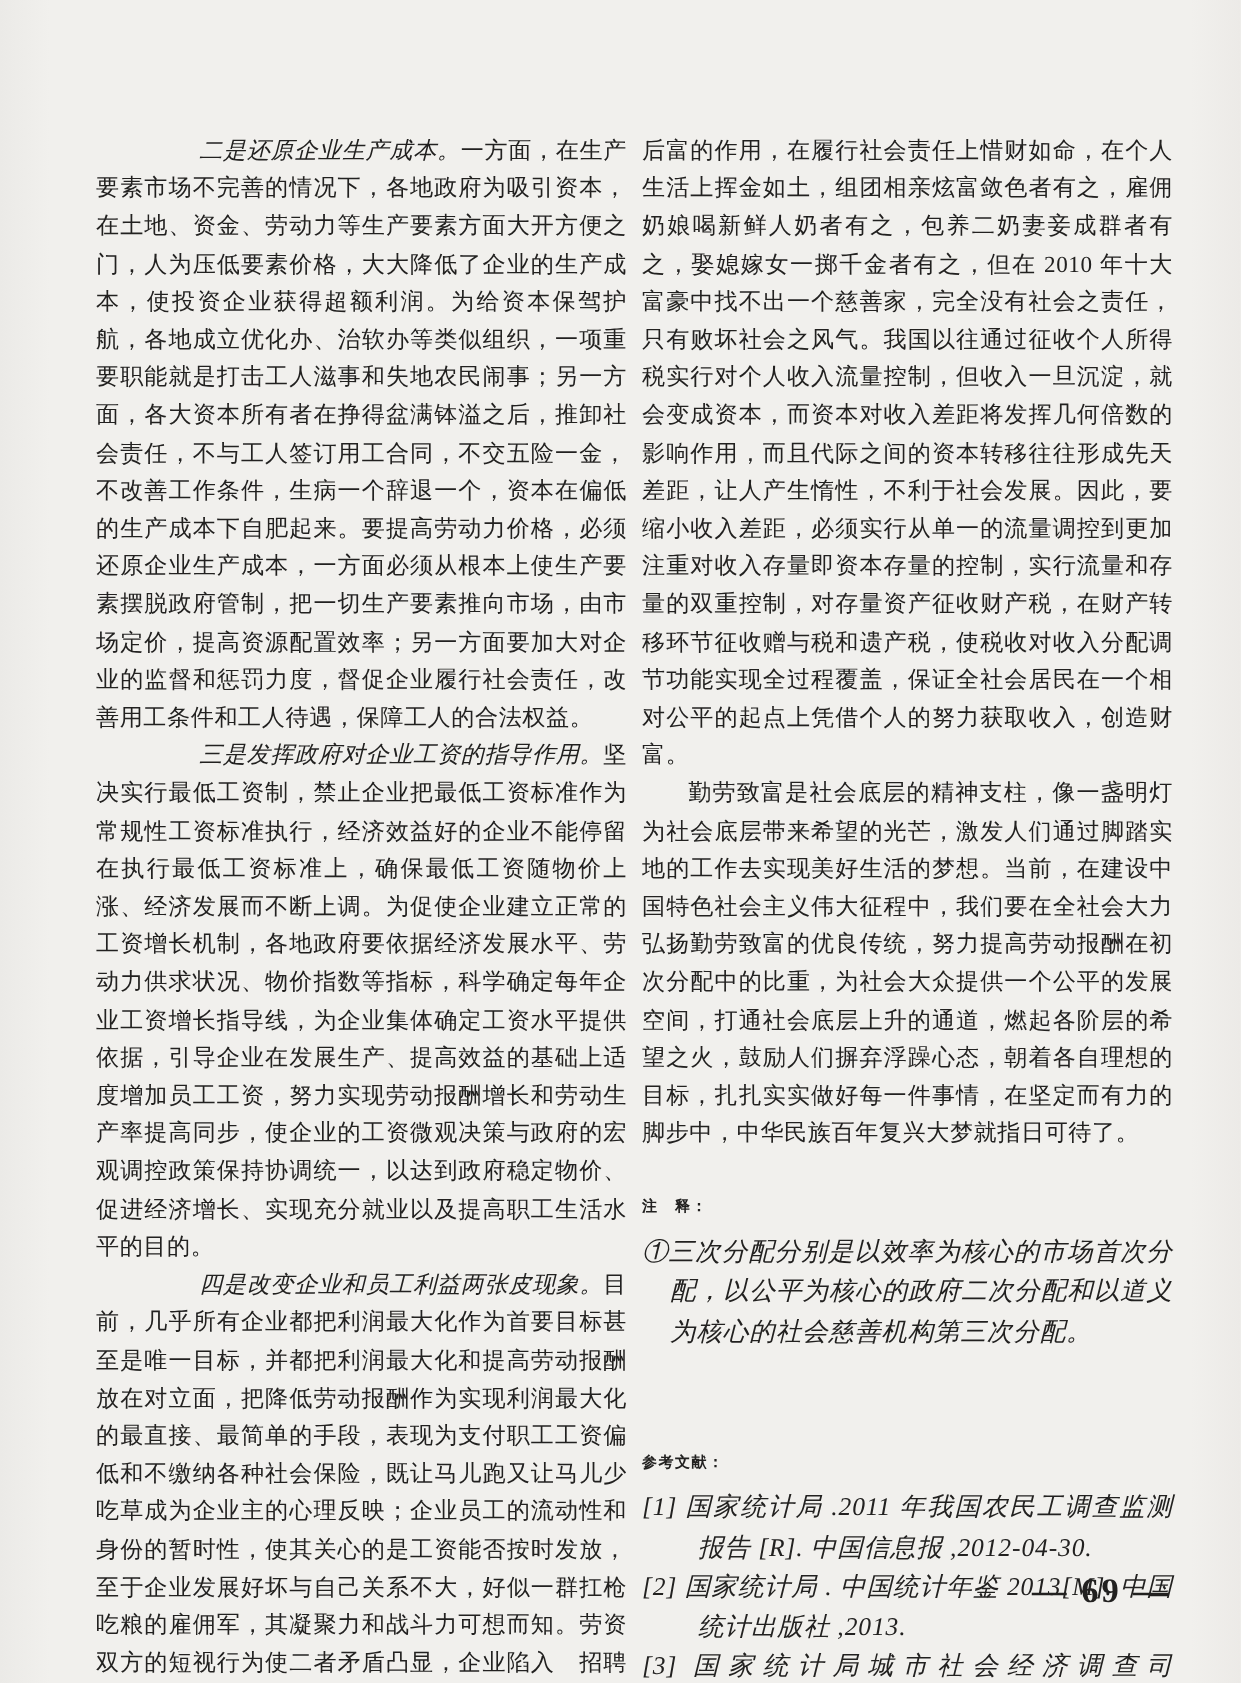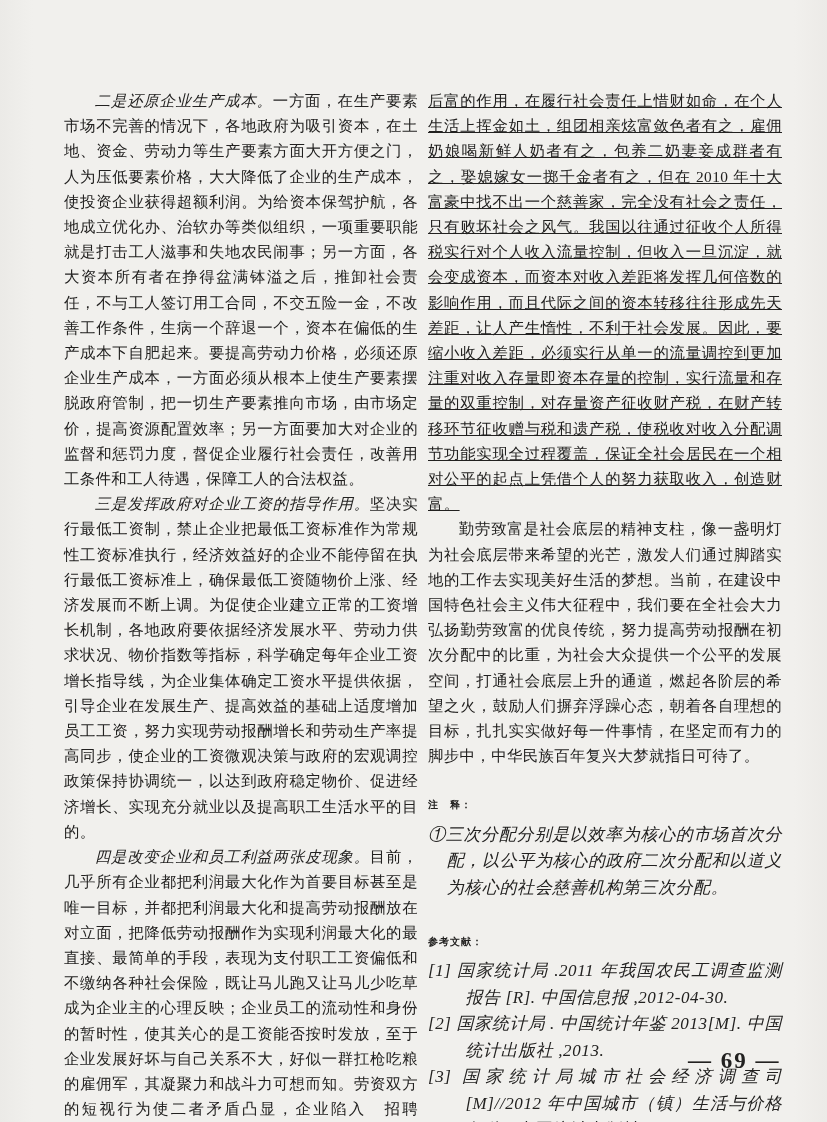"二是还原企业生产成本。" .lead { margin-left: none -> 38px }
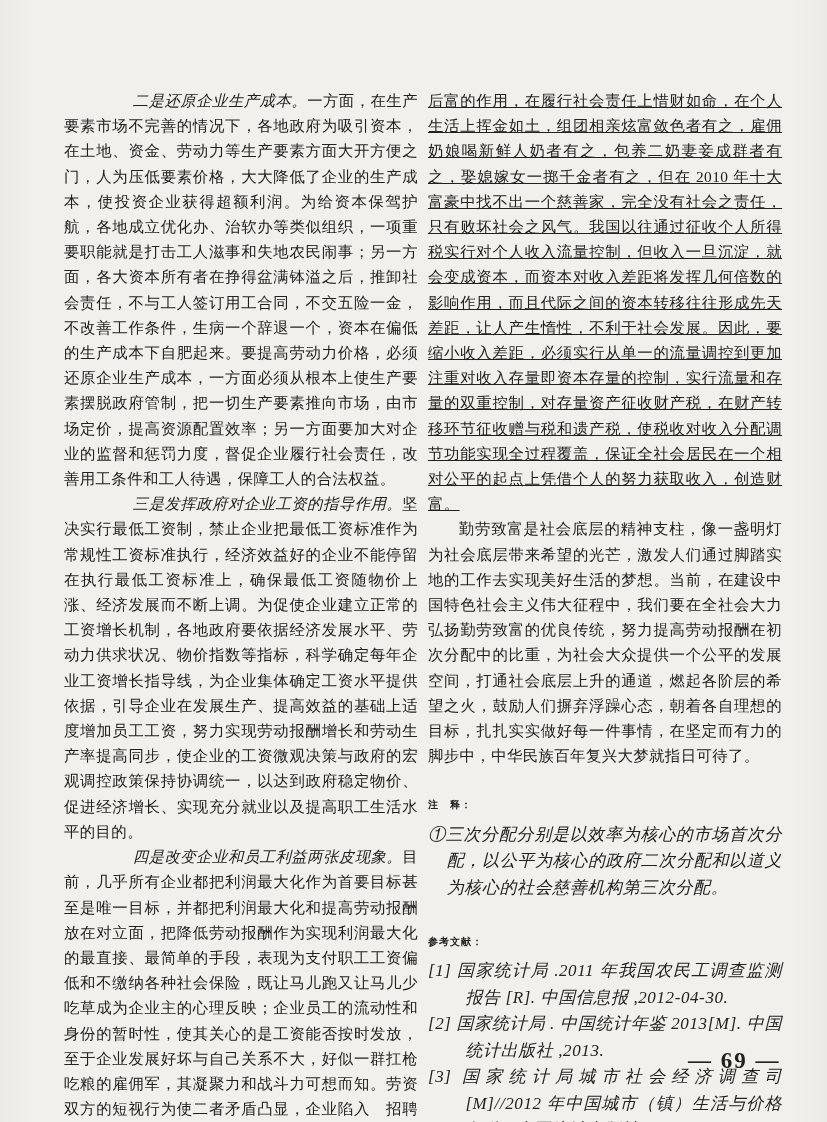"后富的作用，在履行社会责任上惜财如命，在个人生活上挥金如土，组团相亲炫富敛色者有" .para.noindent { text-decoration: underline -> none }
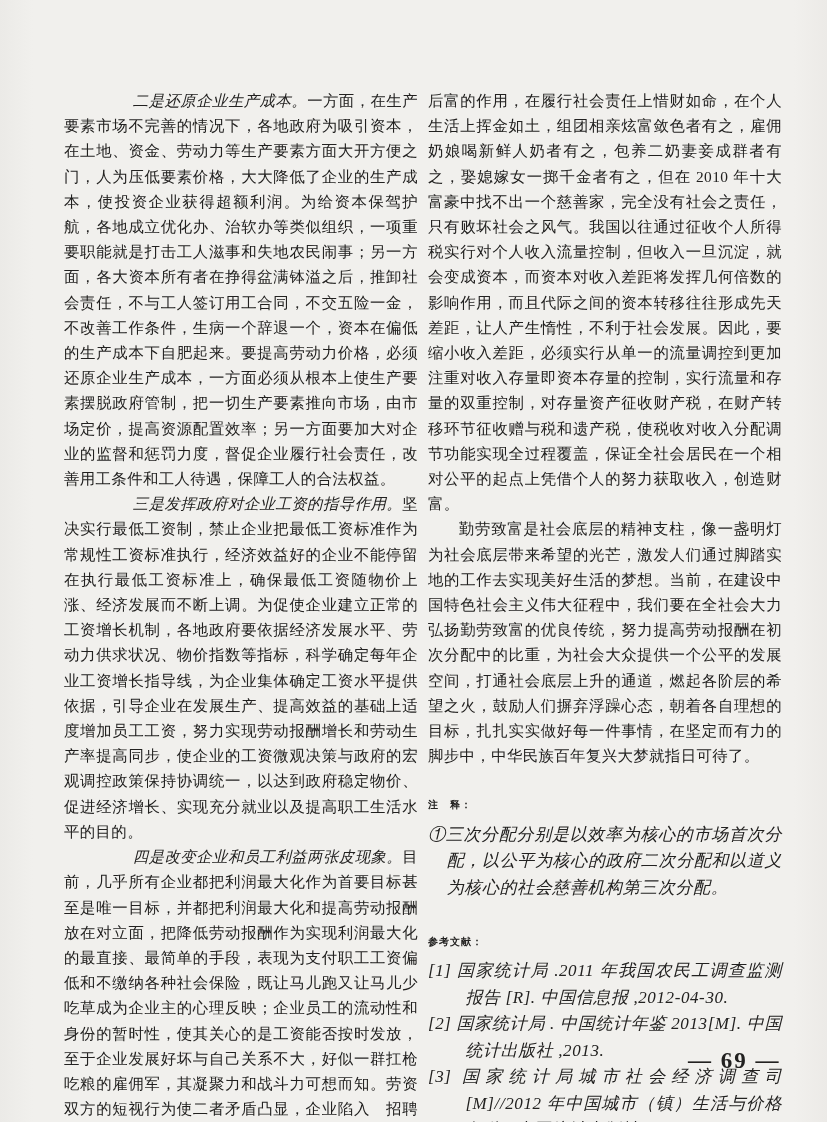"参考文献：" .refs-heading { margin-top: 28px -> 62px }
